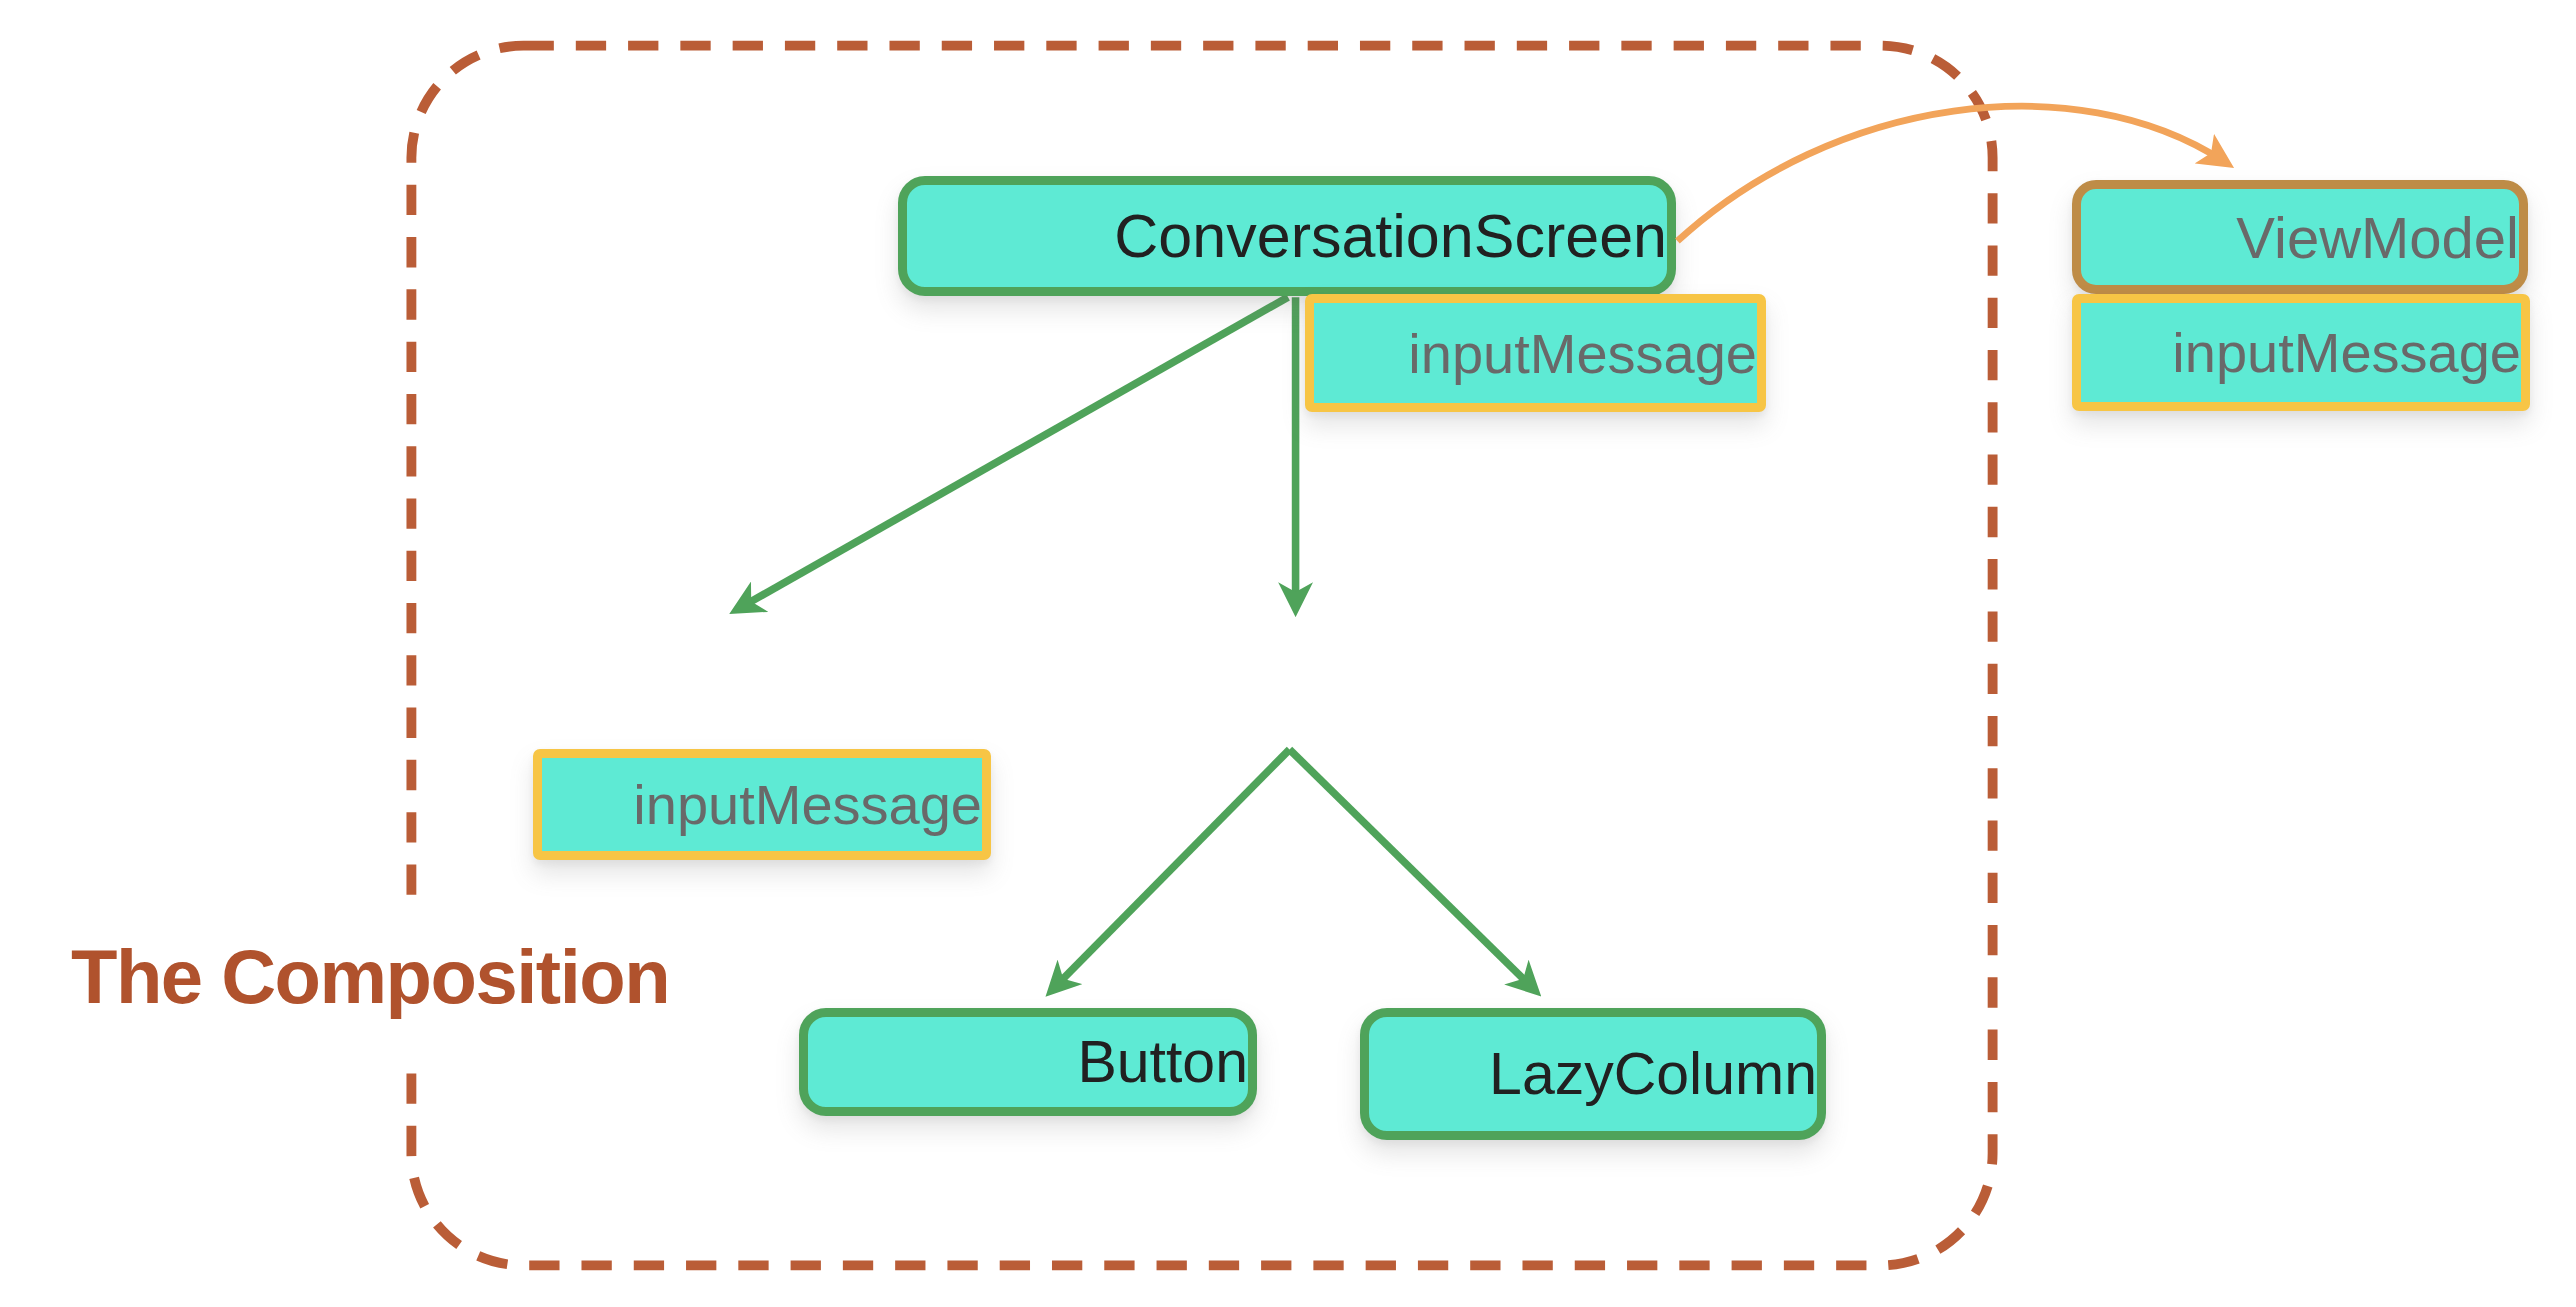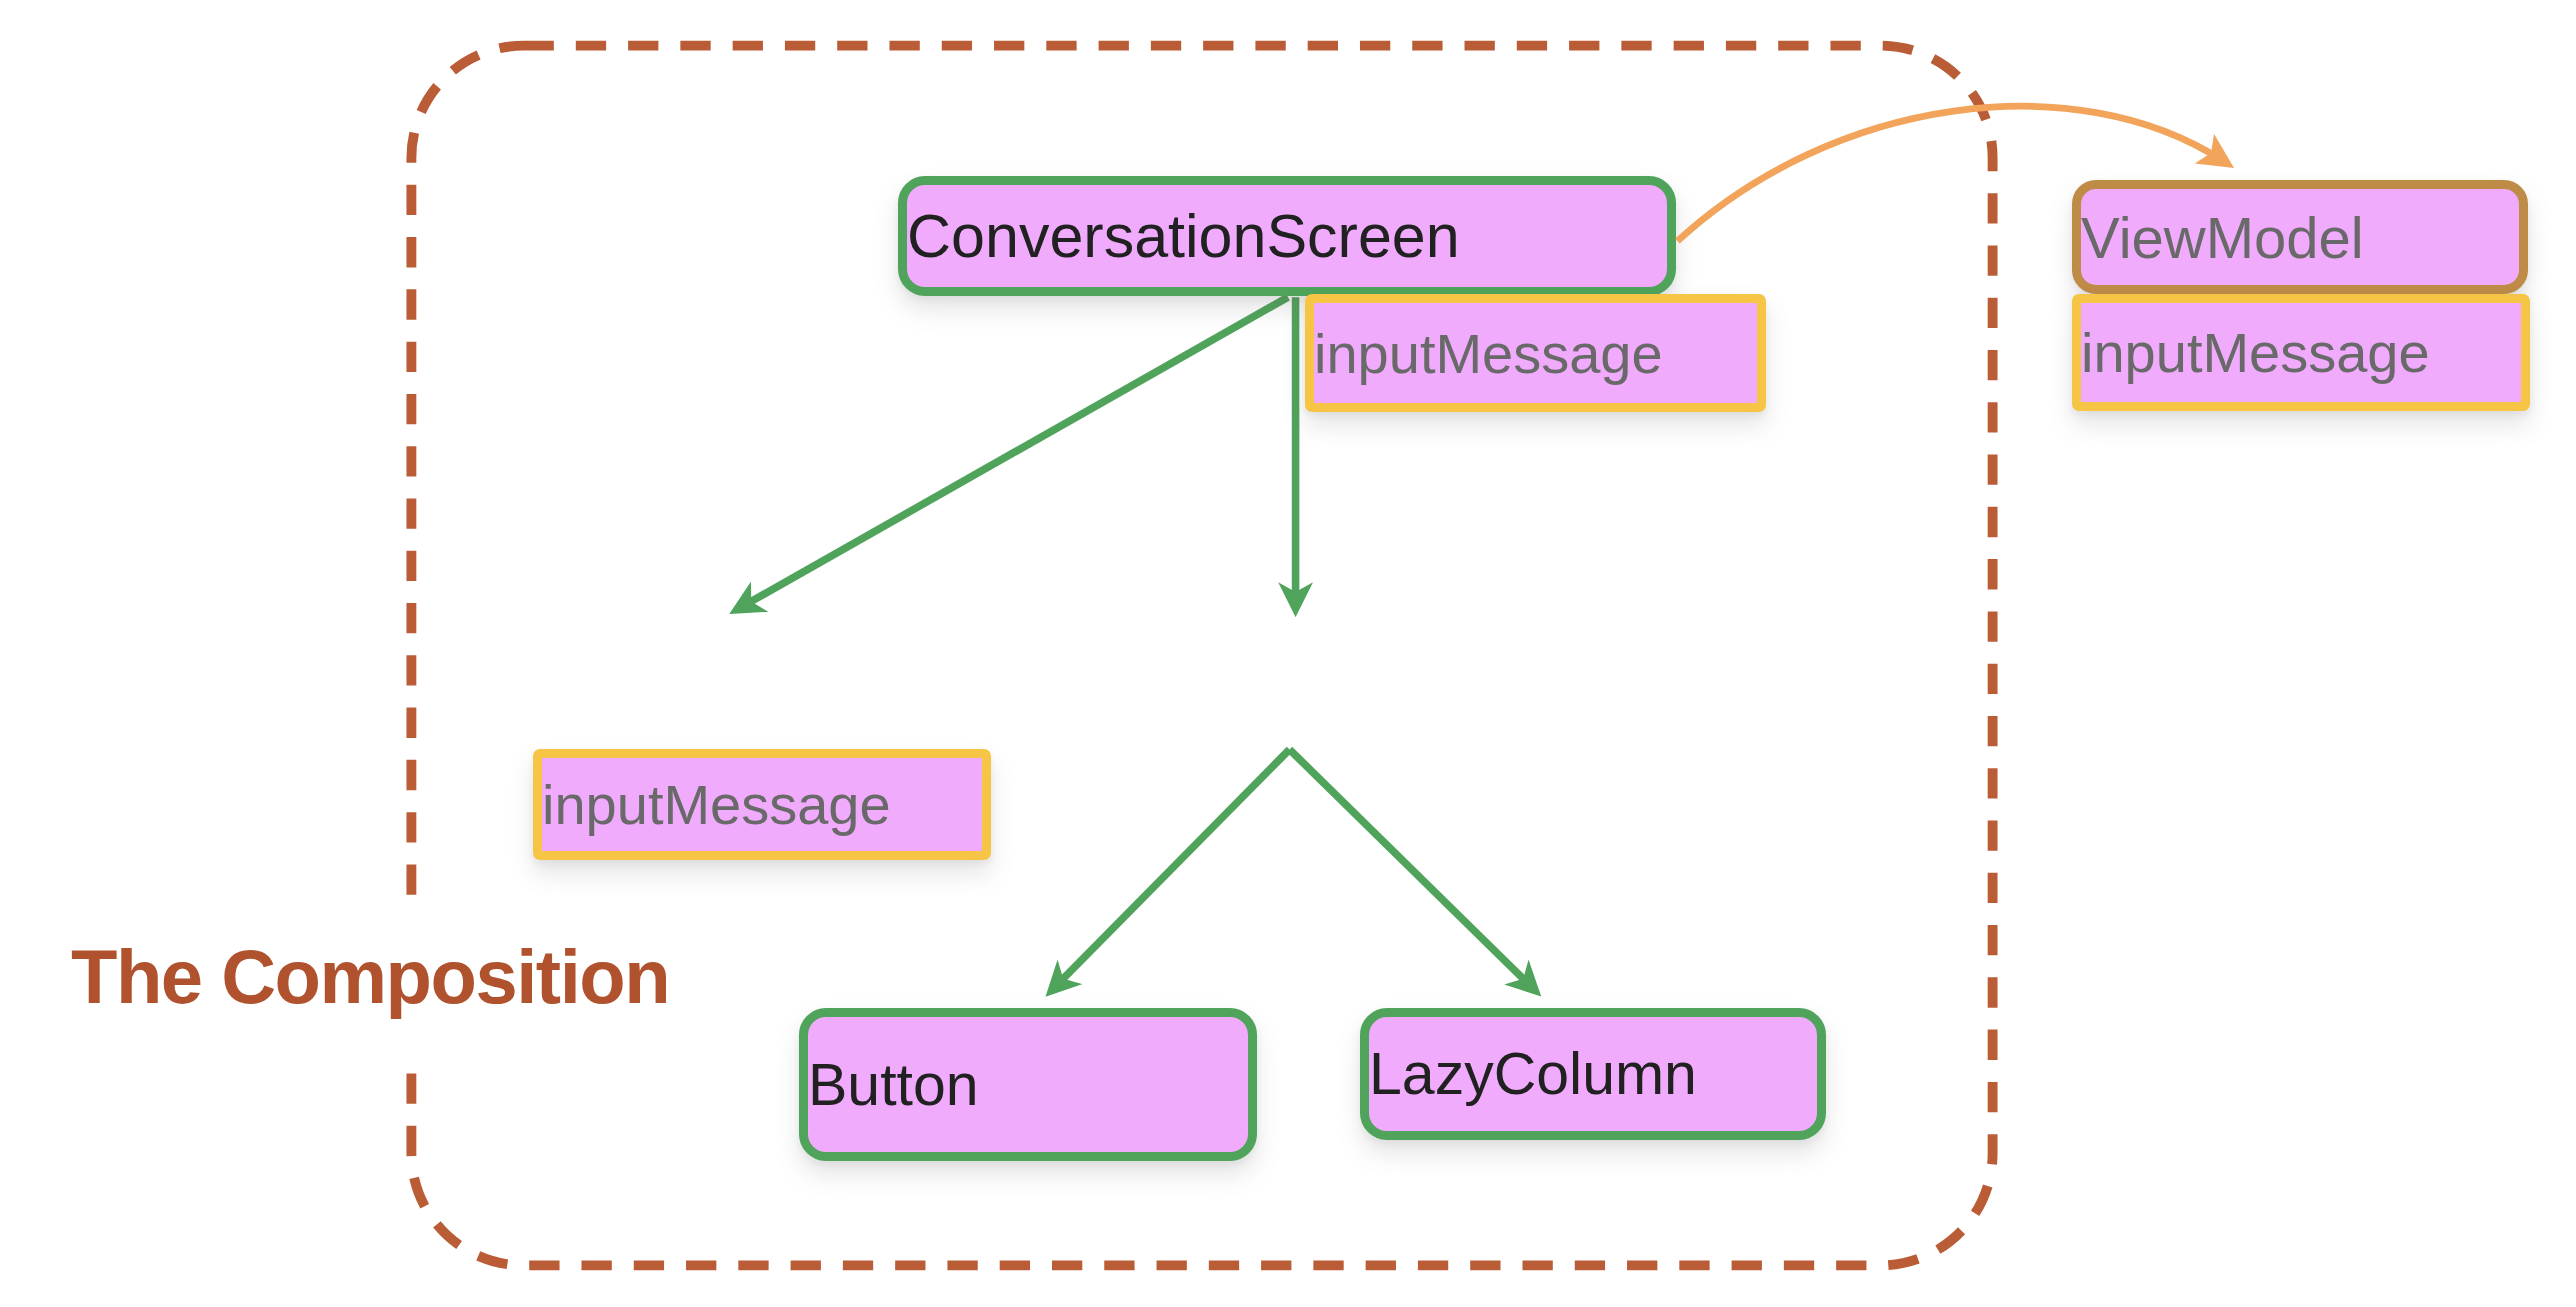"ConversationScreen" .node { background: #f0abfc -> #5eead4; justify-content: flex-start -> flex-end }
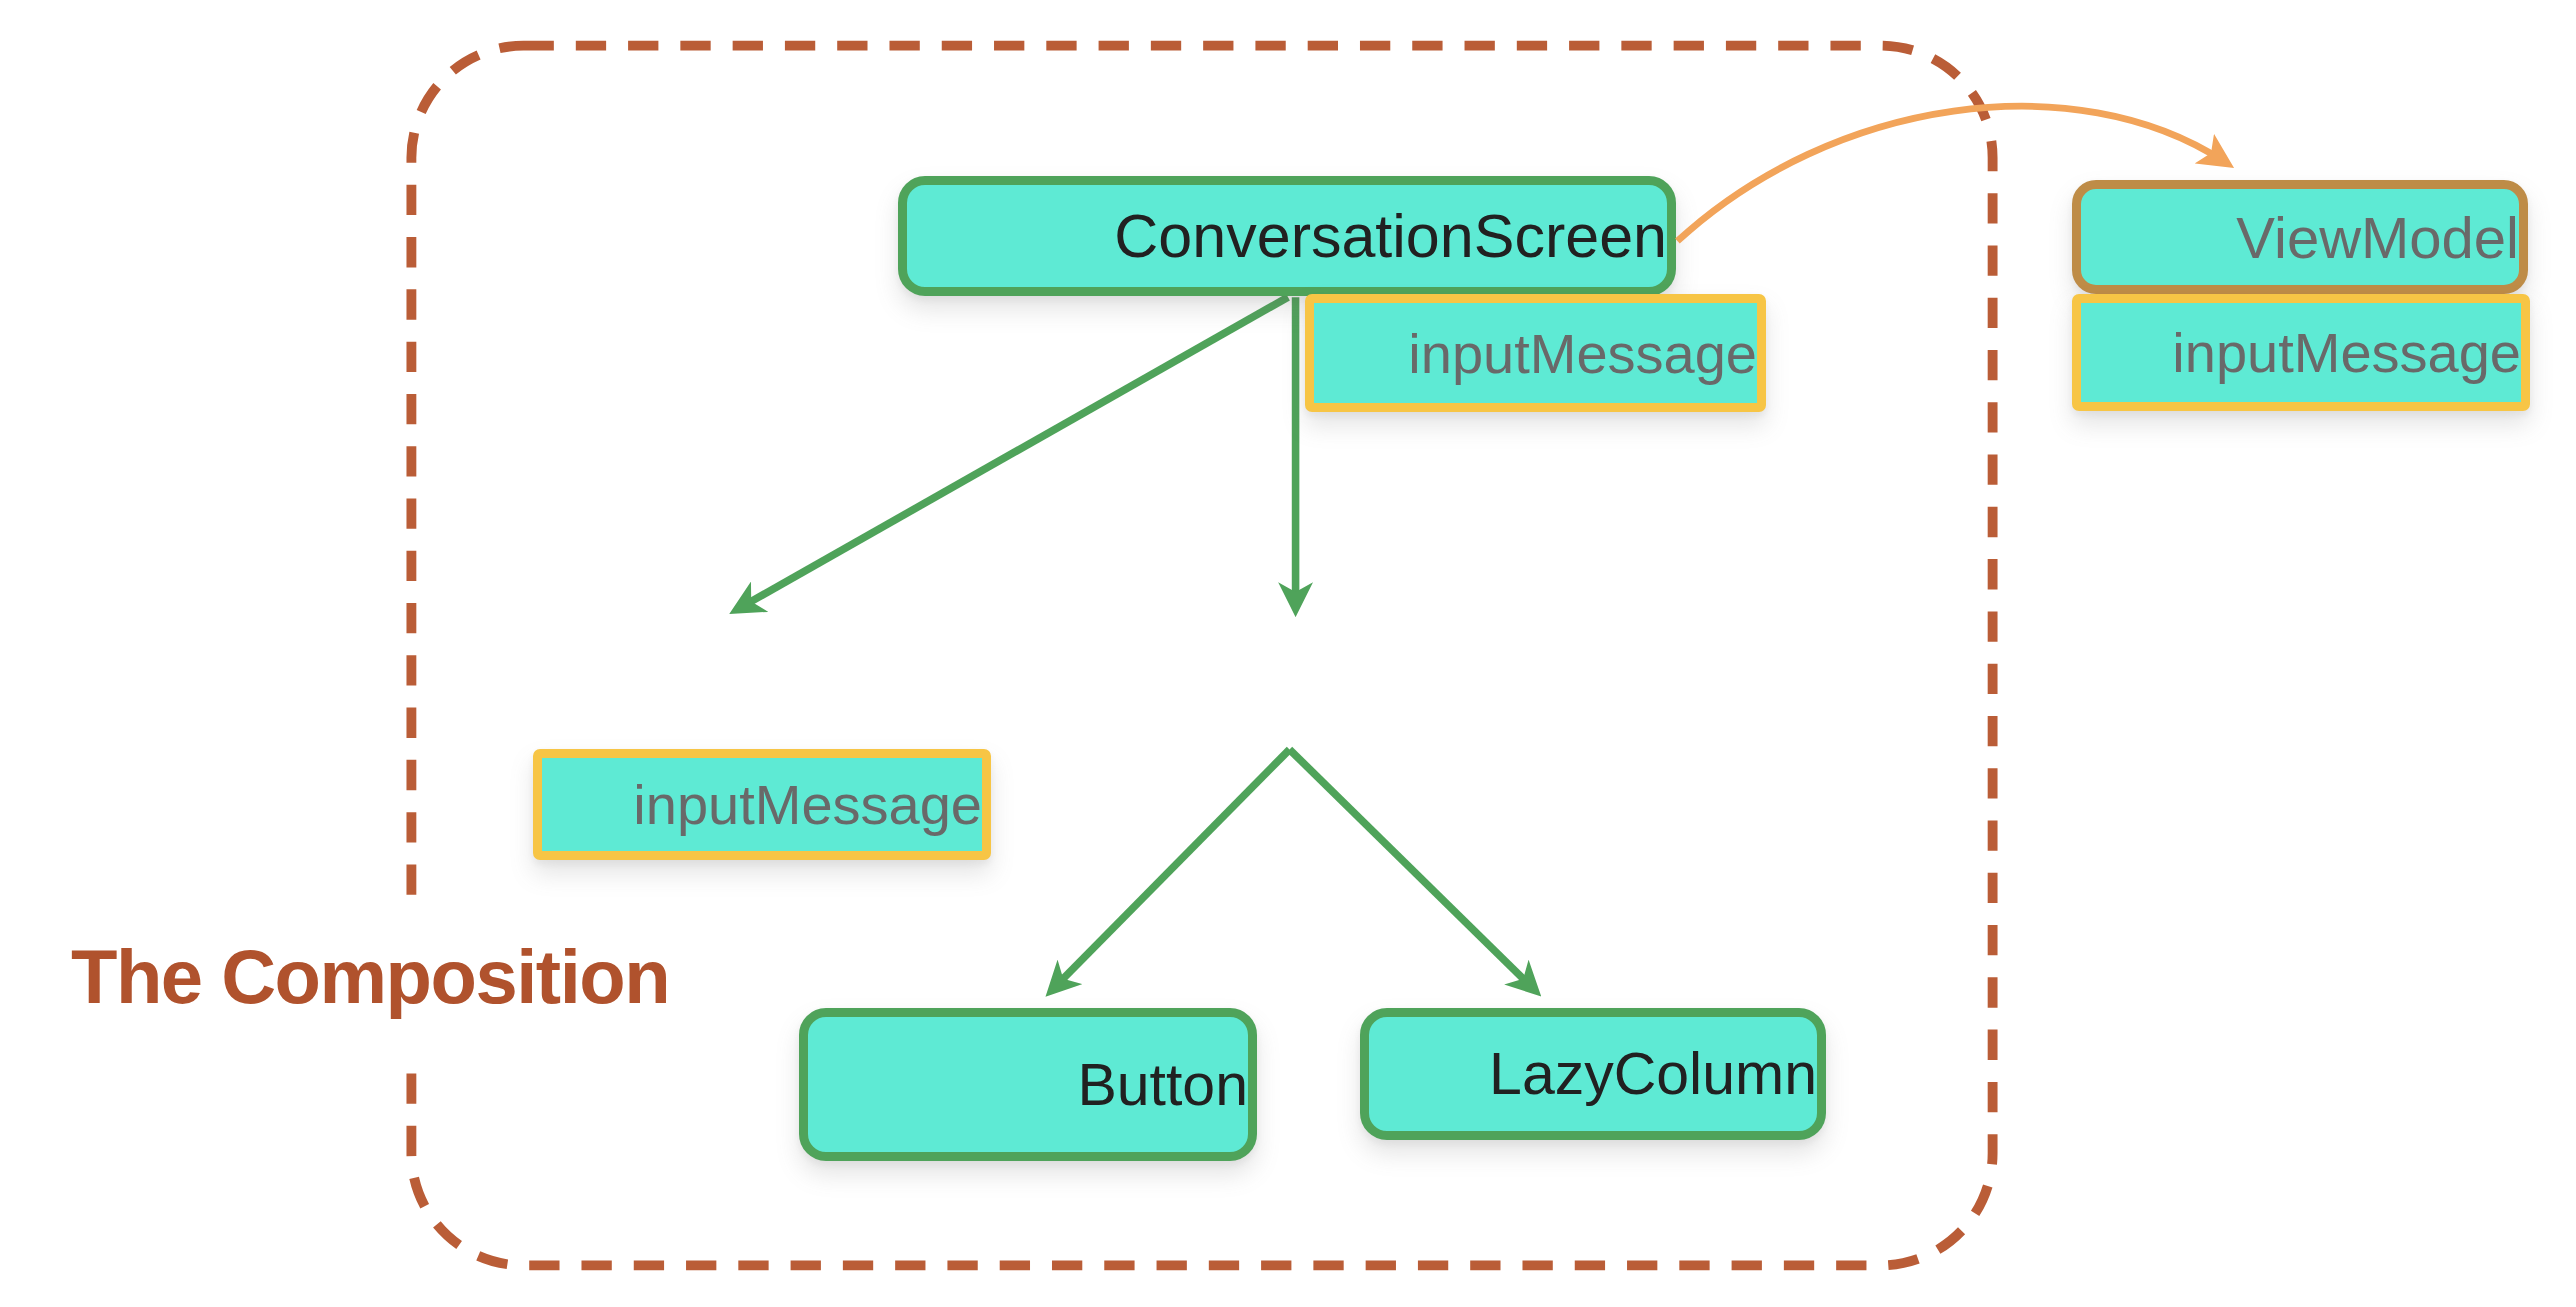"Button" div.node { height: 153px -> 108px }
